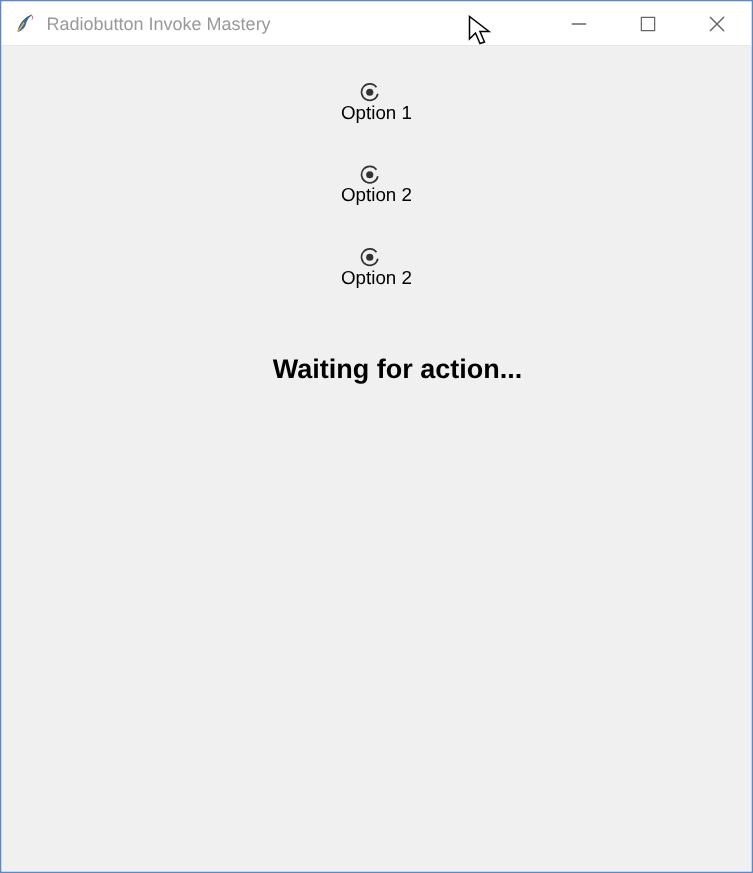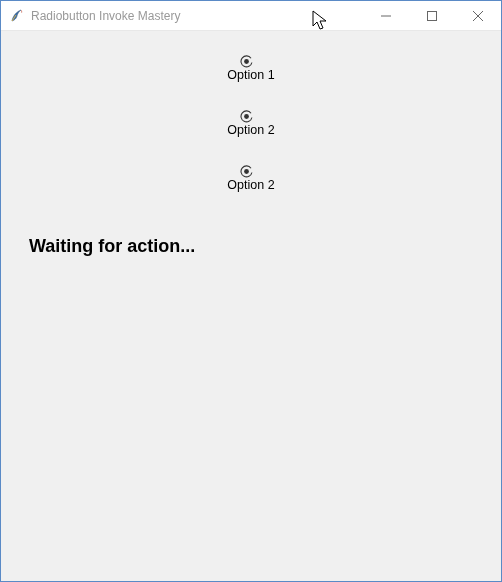"Waiting for action..." .status-label { text-align: left -> center }
